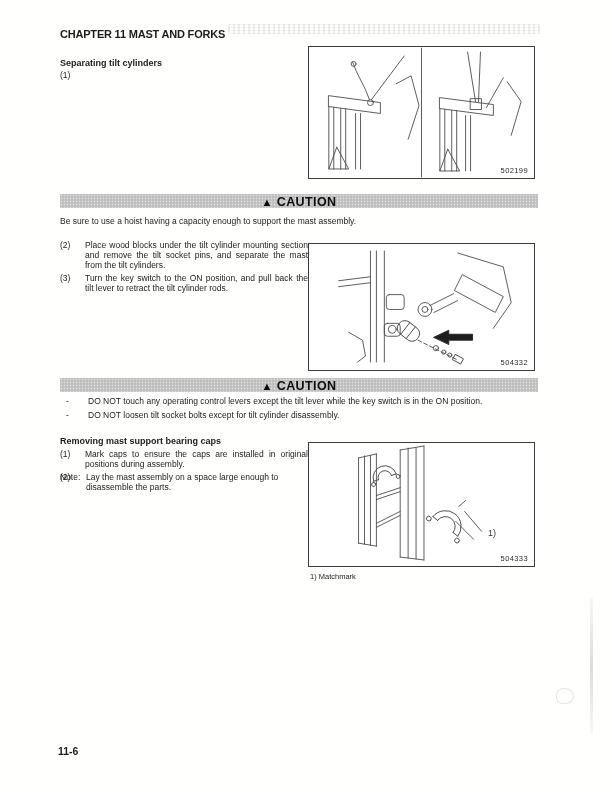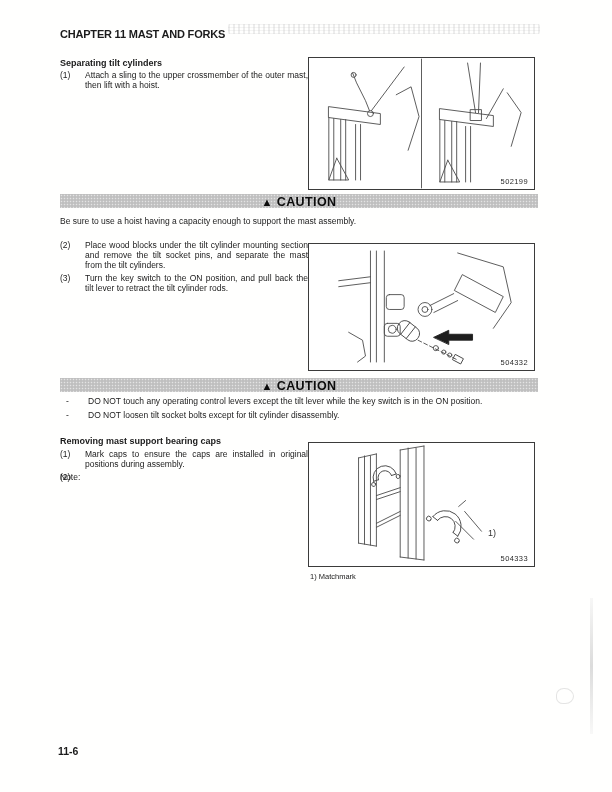"Attach a sling to the" span { html: <span>Attach a sling to the upper crossmember of the outer mast, then lift with a hoist.</span> -> none }
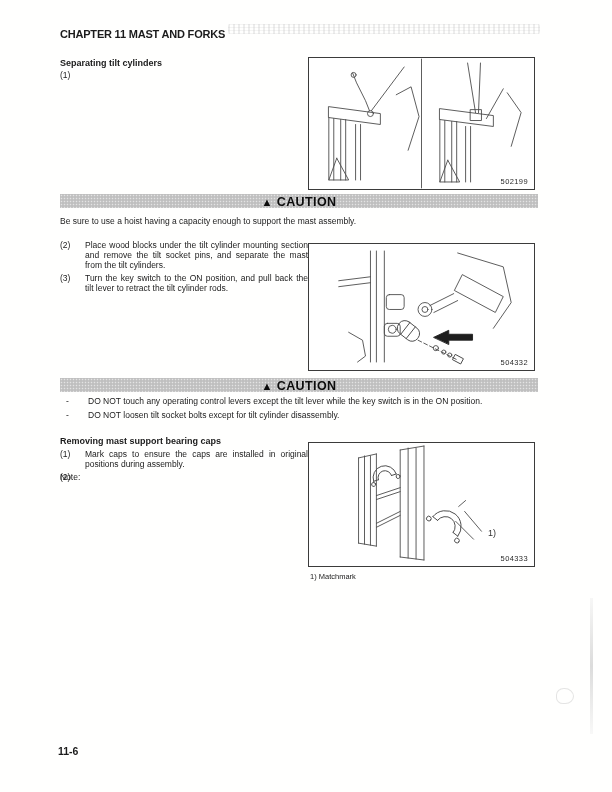"502199" div.fig { top: 57px -> 46px }
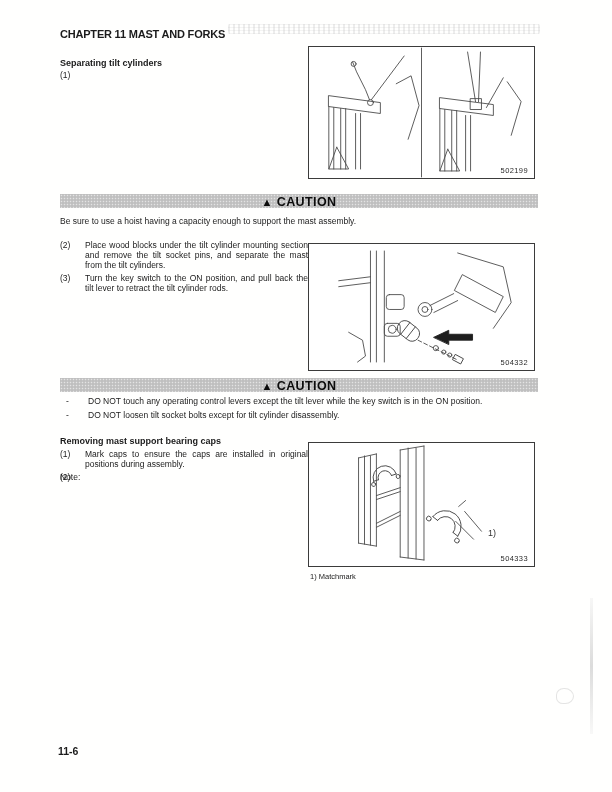"Lay the mast assembly on" span { html: none -> <span>Lay the mast assembly on a space large enough to disassemble the parts.</span> }
